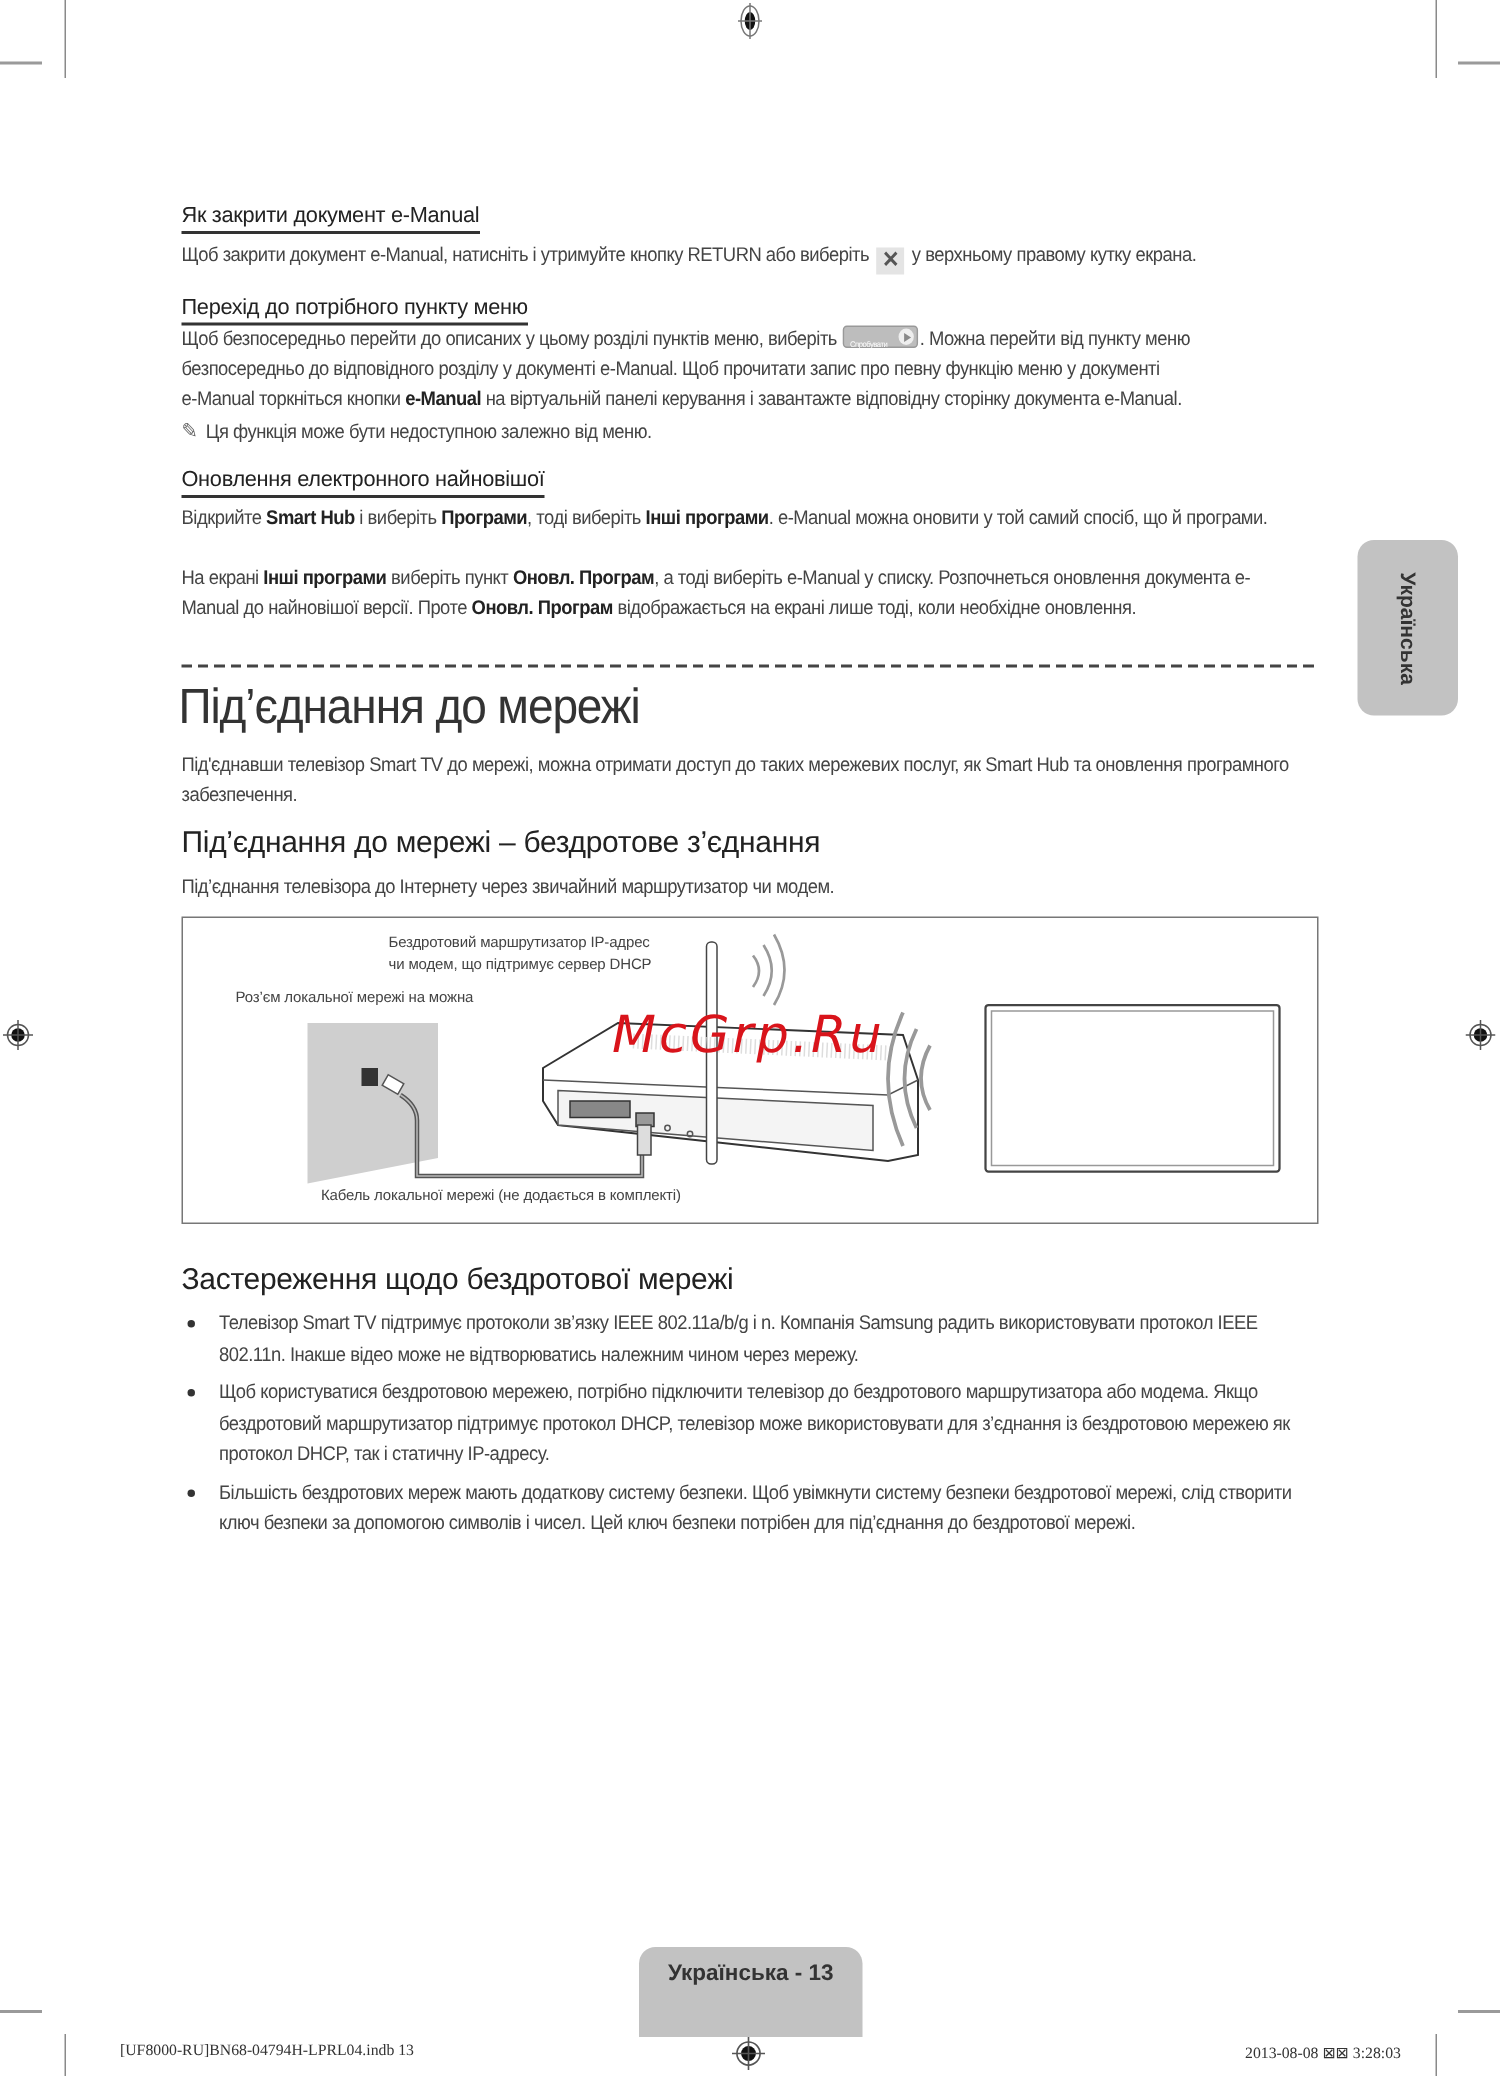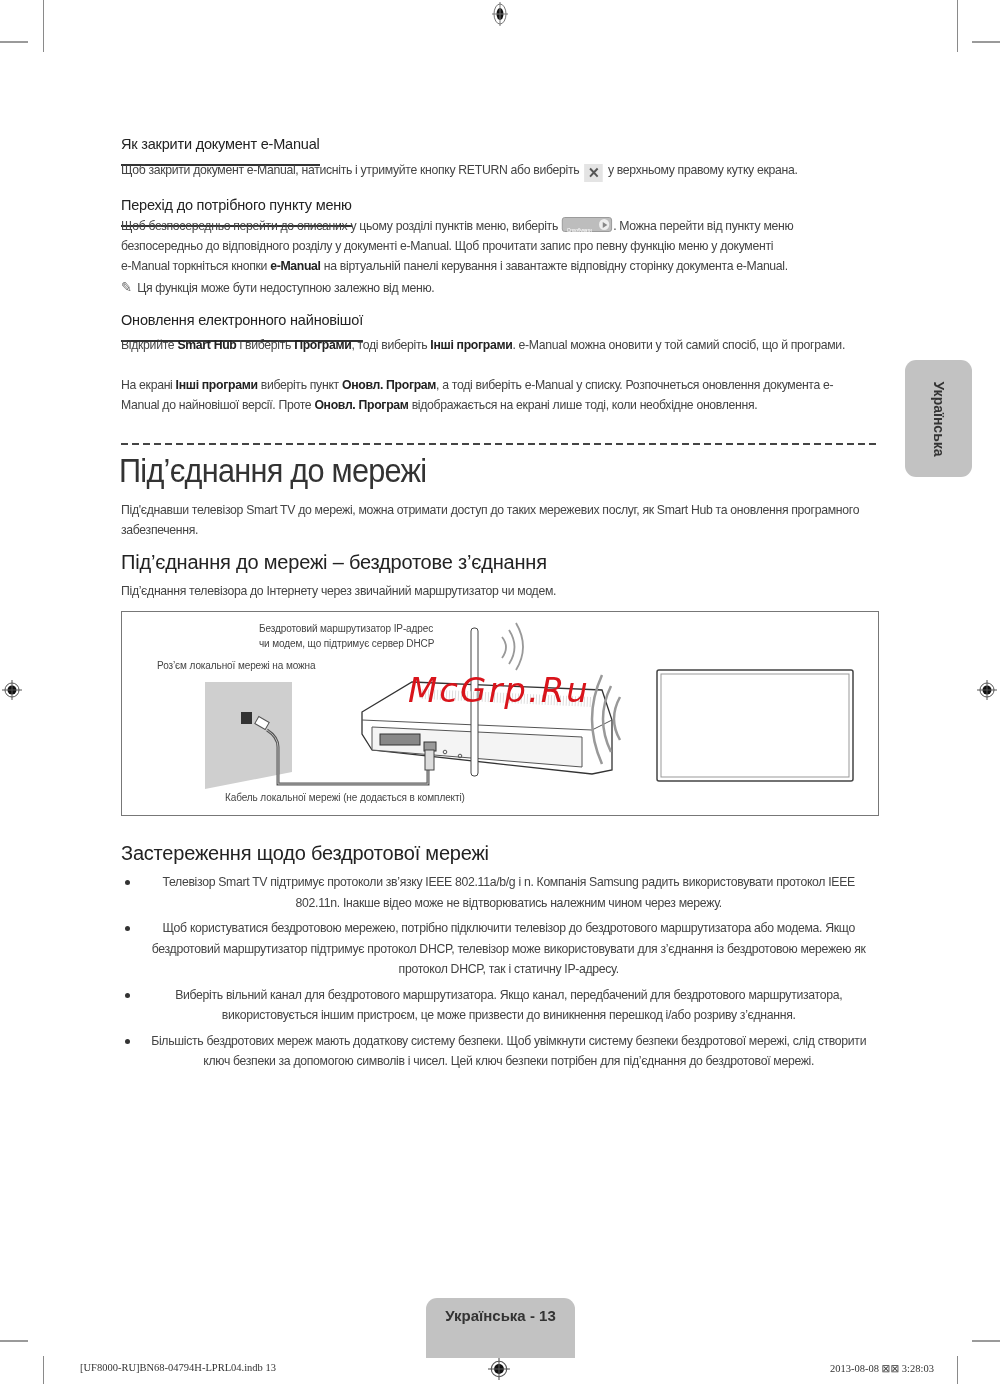"Як закрити документ e-Manual" .sub-h { padding-bottom: 11px -> 1px }
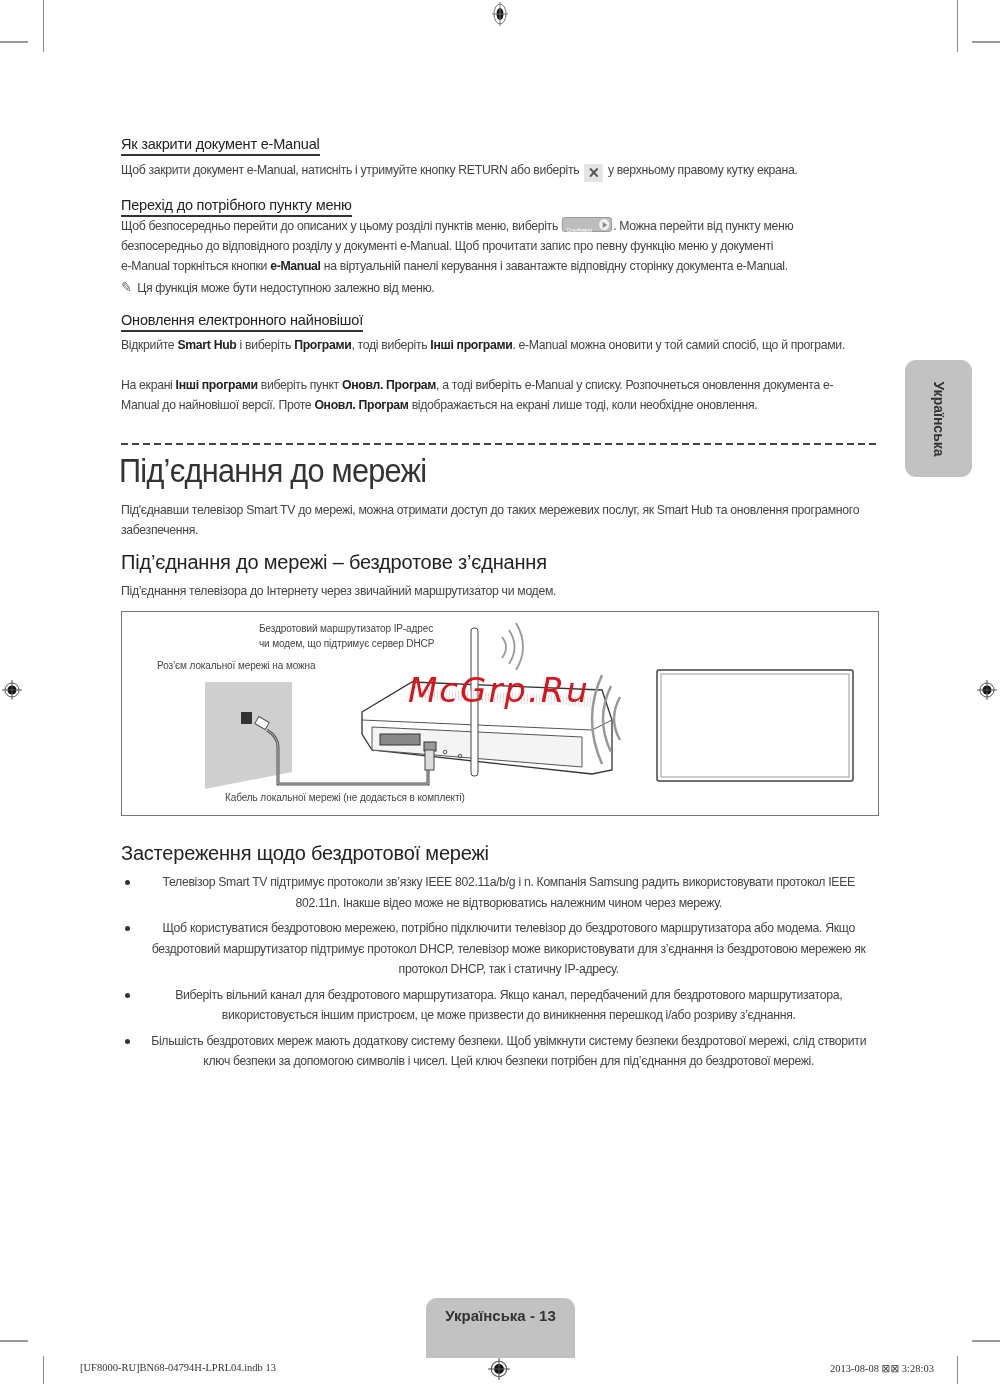"Кабель локальної мережі (не додається" div.diag-label { margin-left: 11px -> none }
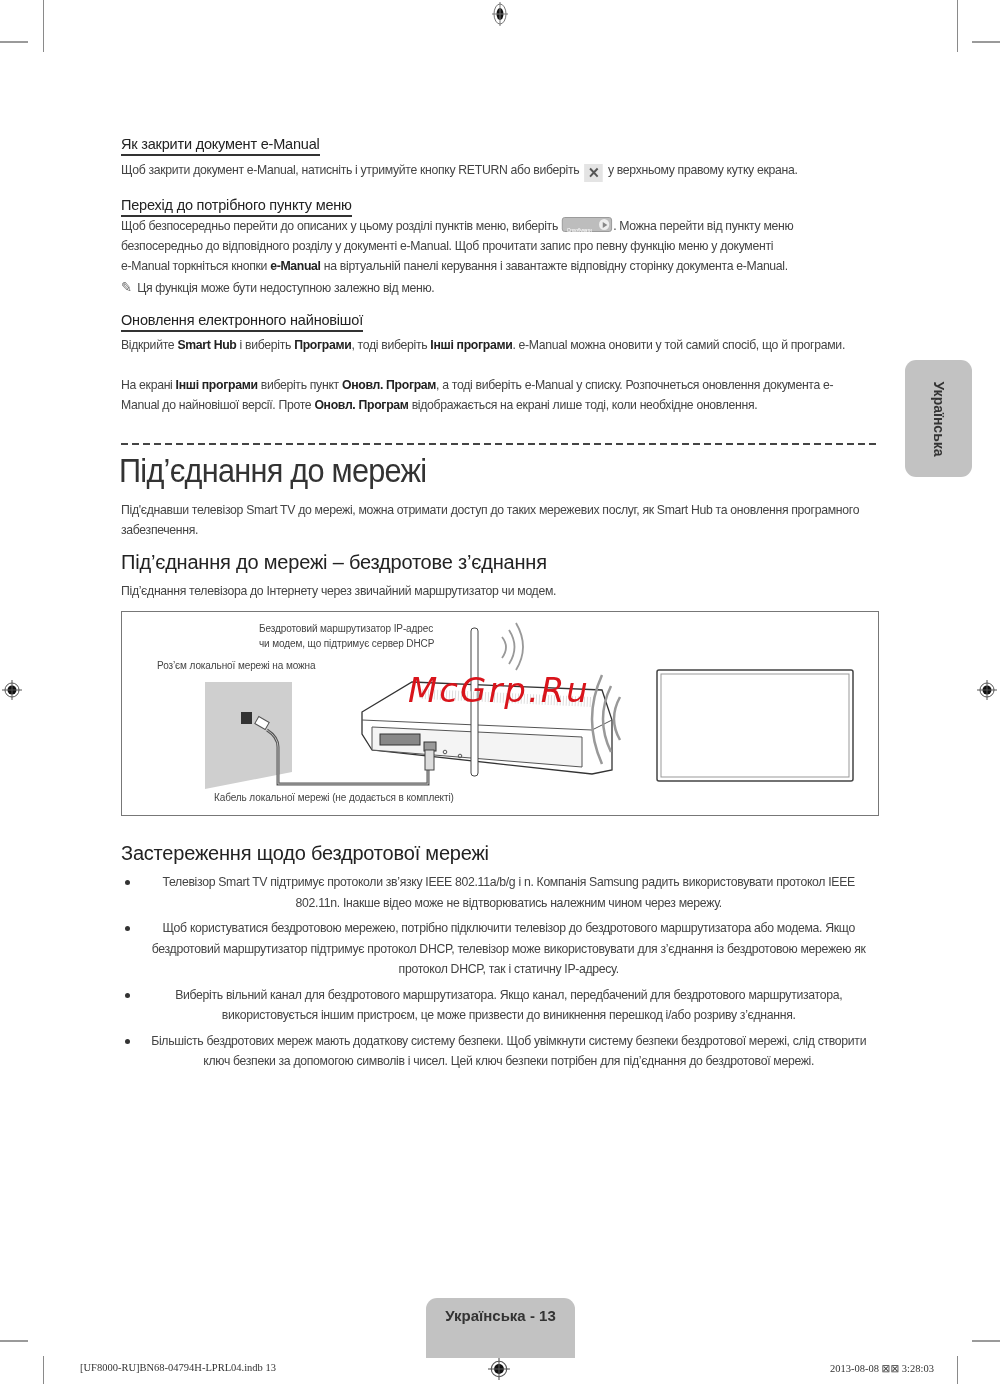"Телевізор Smart TV підтримує протоколи" .bullet { text-align: center -> none }
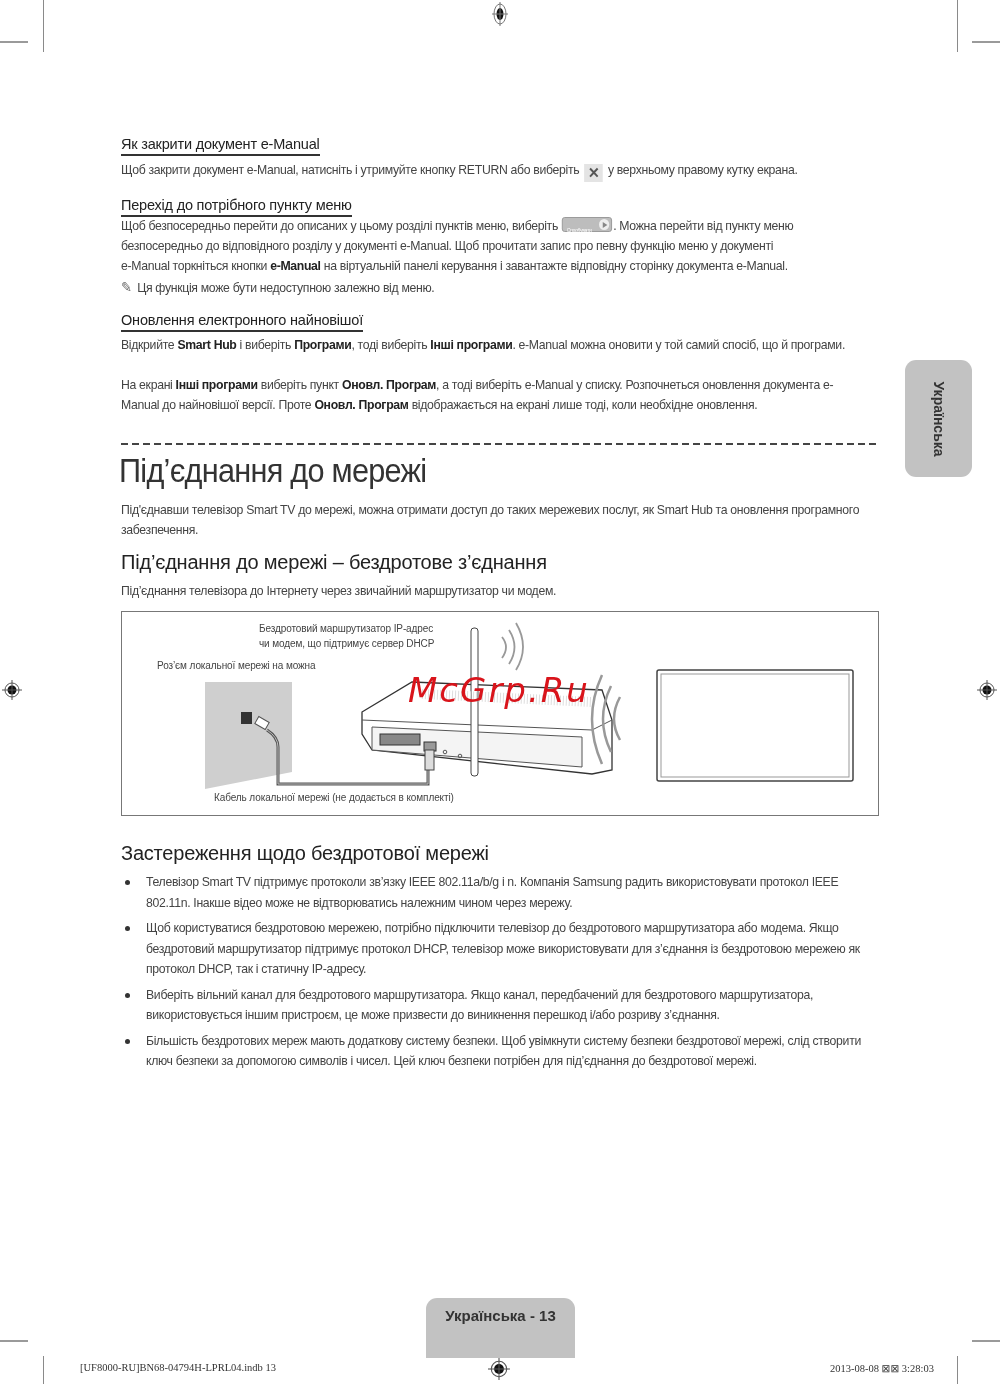"Виберіть вільний канал для бездротового" div.bullet { html: <div> <span></span> <div>Виберіть вільний канал для бездротового маршрутизатора. Якщо канал, передбачений для бездротового маршрутизатора, використовується іншим пристроєм, це може призвести до виникнення перешкод і/або розриву з’єднання.</div> </div> -> none }
